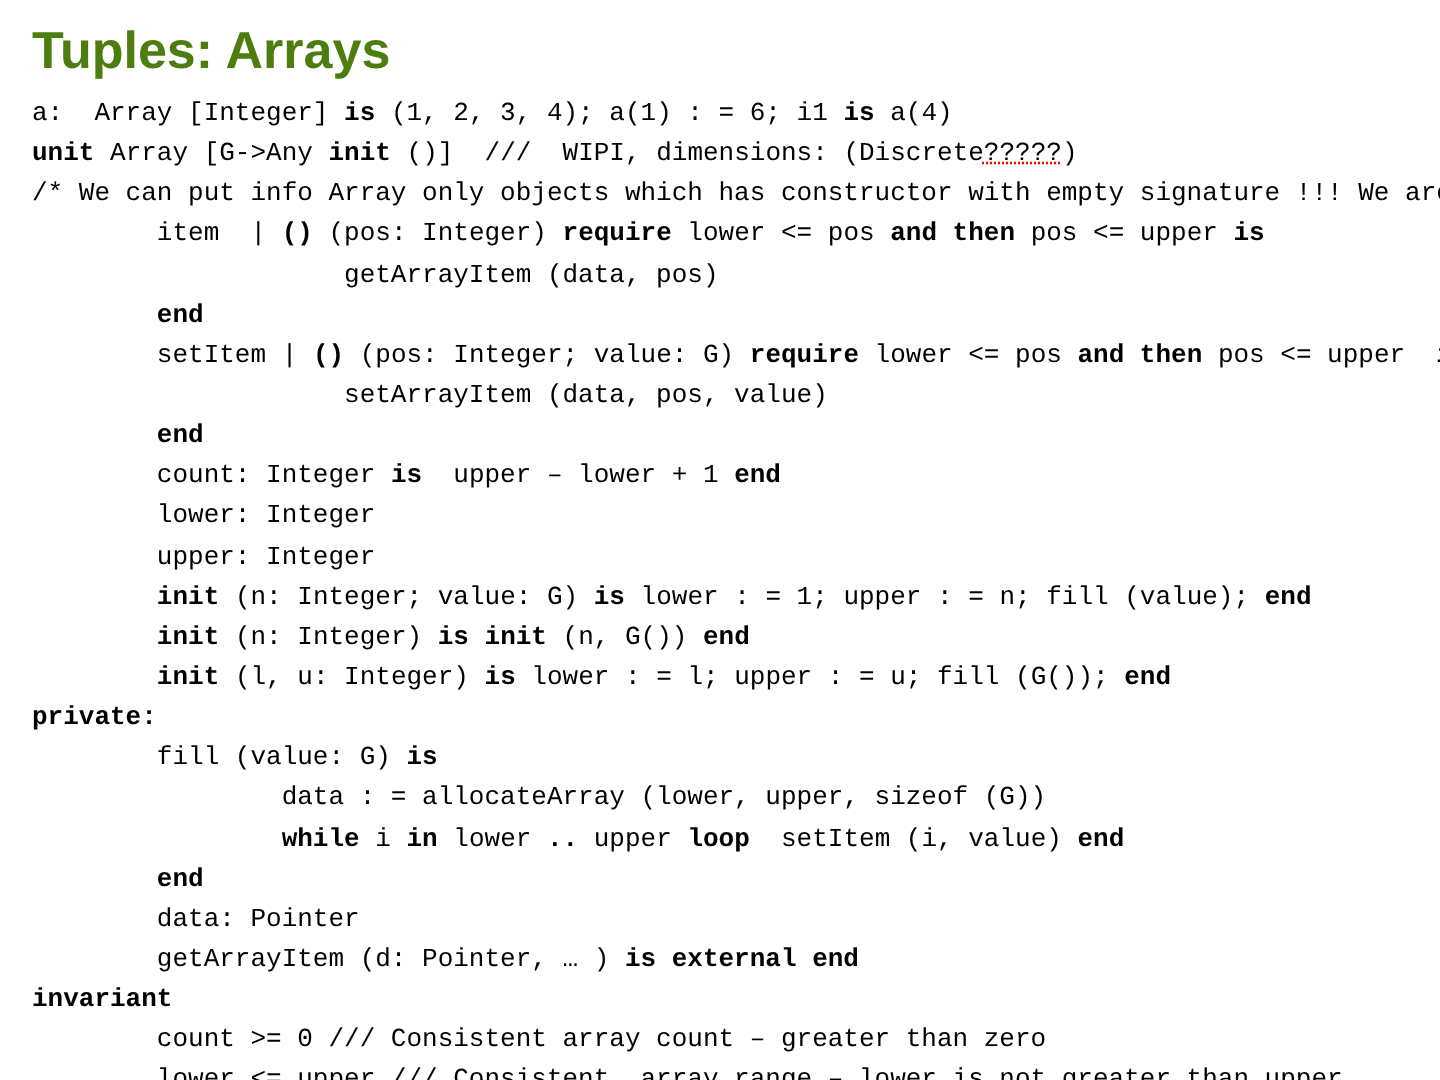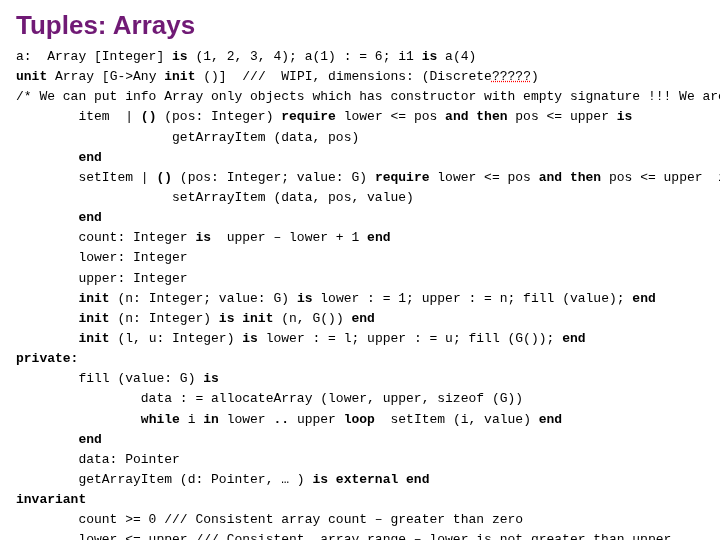"Tuples: Arrays" .title { color: #701a75 -> #4d7c0f }
